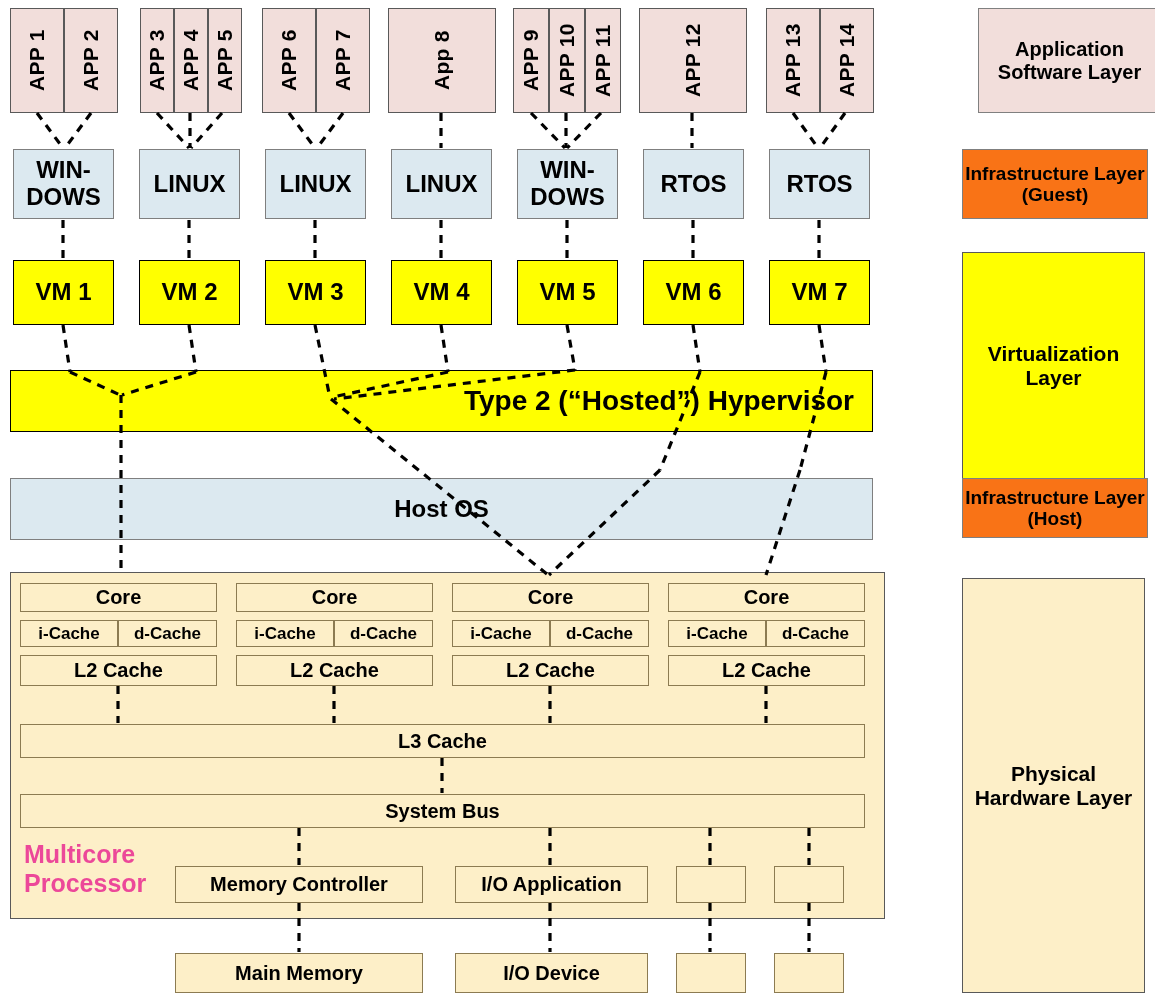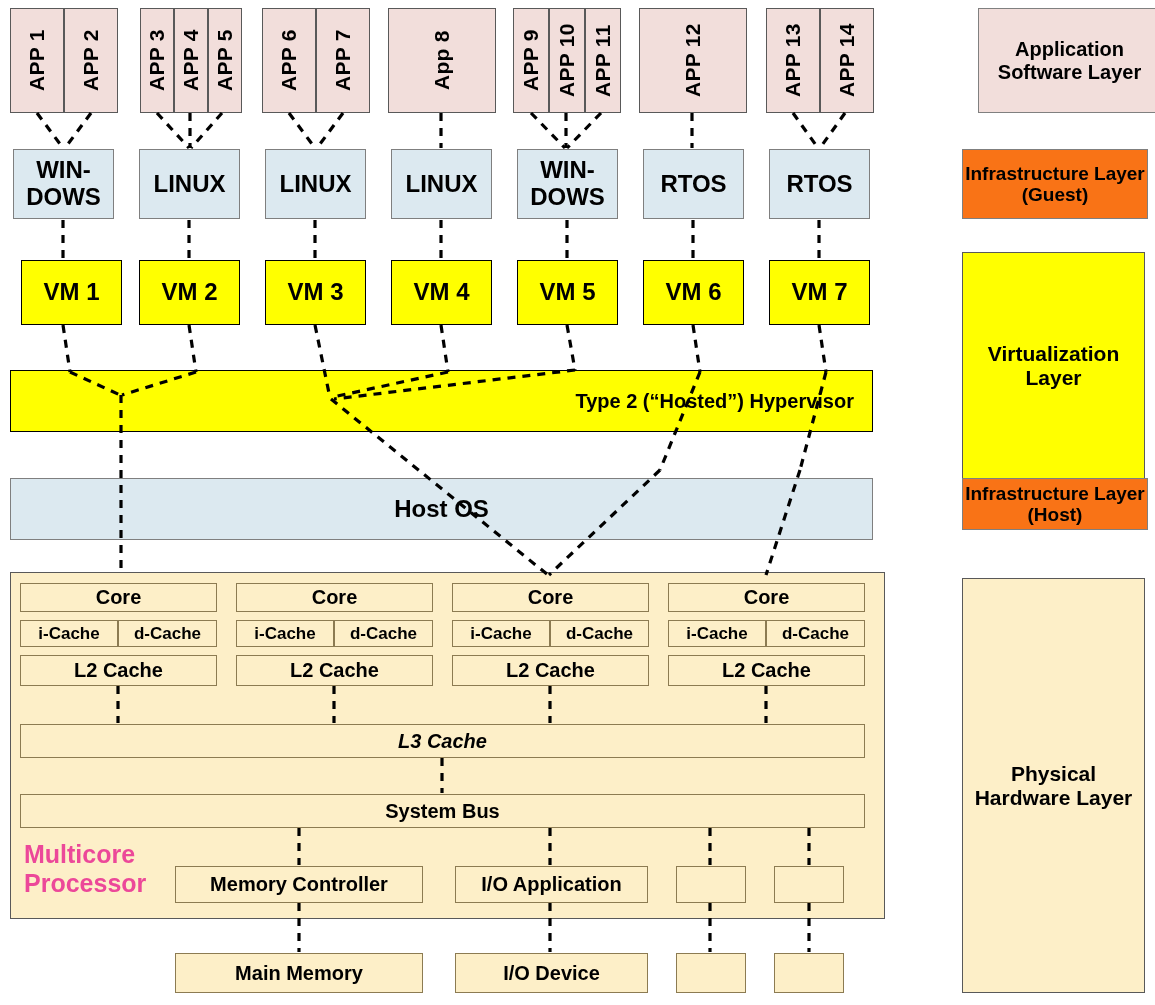"VM 1" div.box { margin-left: 8px -> none }
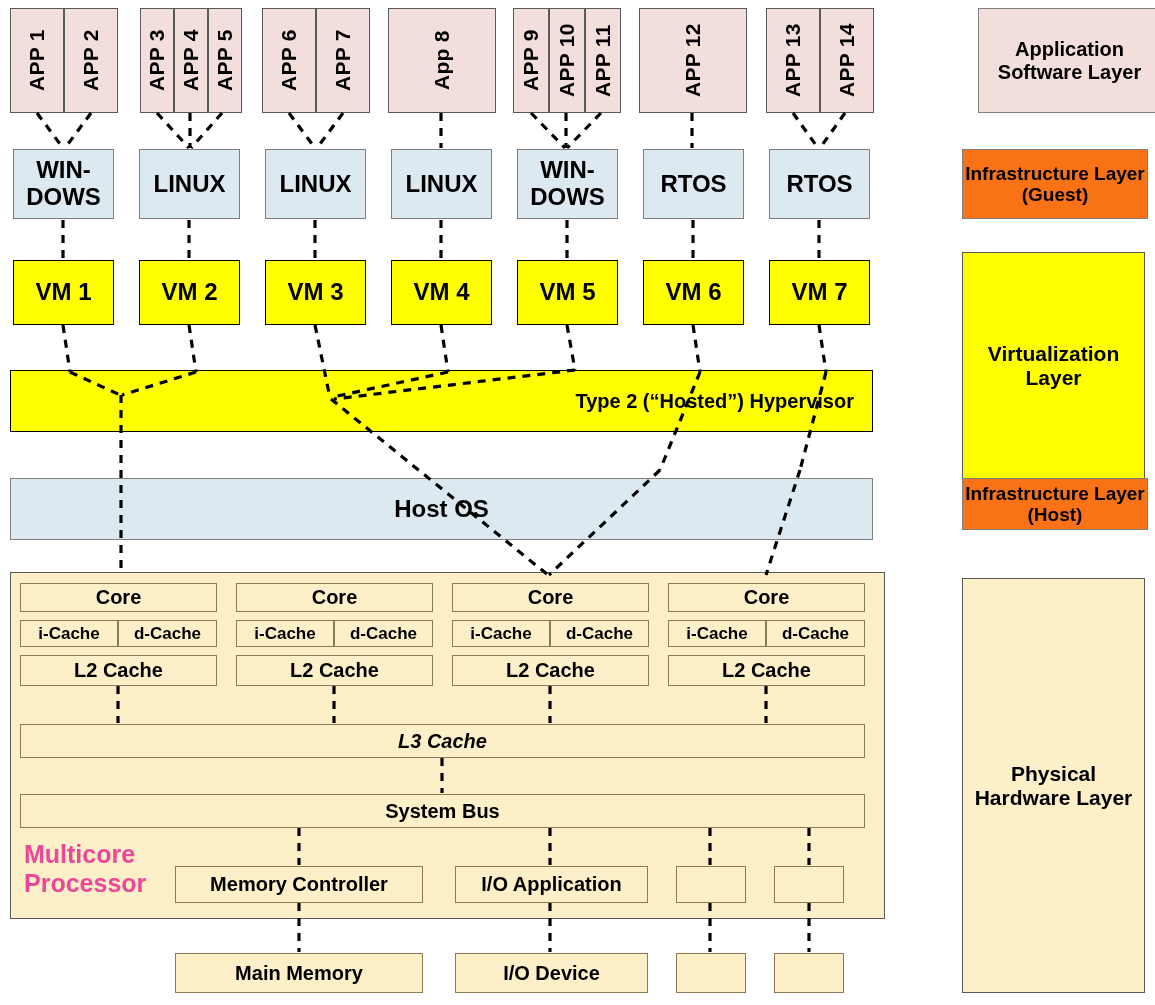"Type 2 (“Hosted”) Hypervisor" .hyp { font-size: 20px -> 28px }
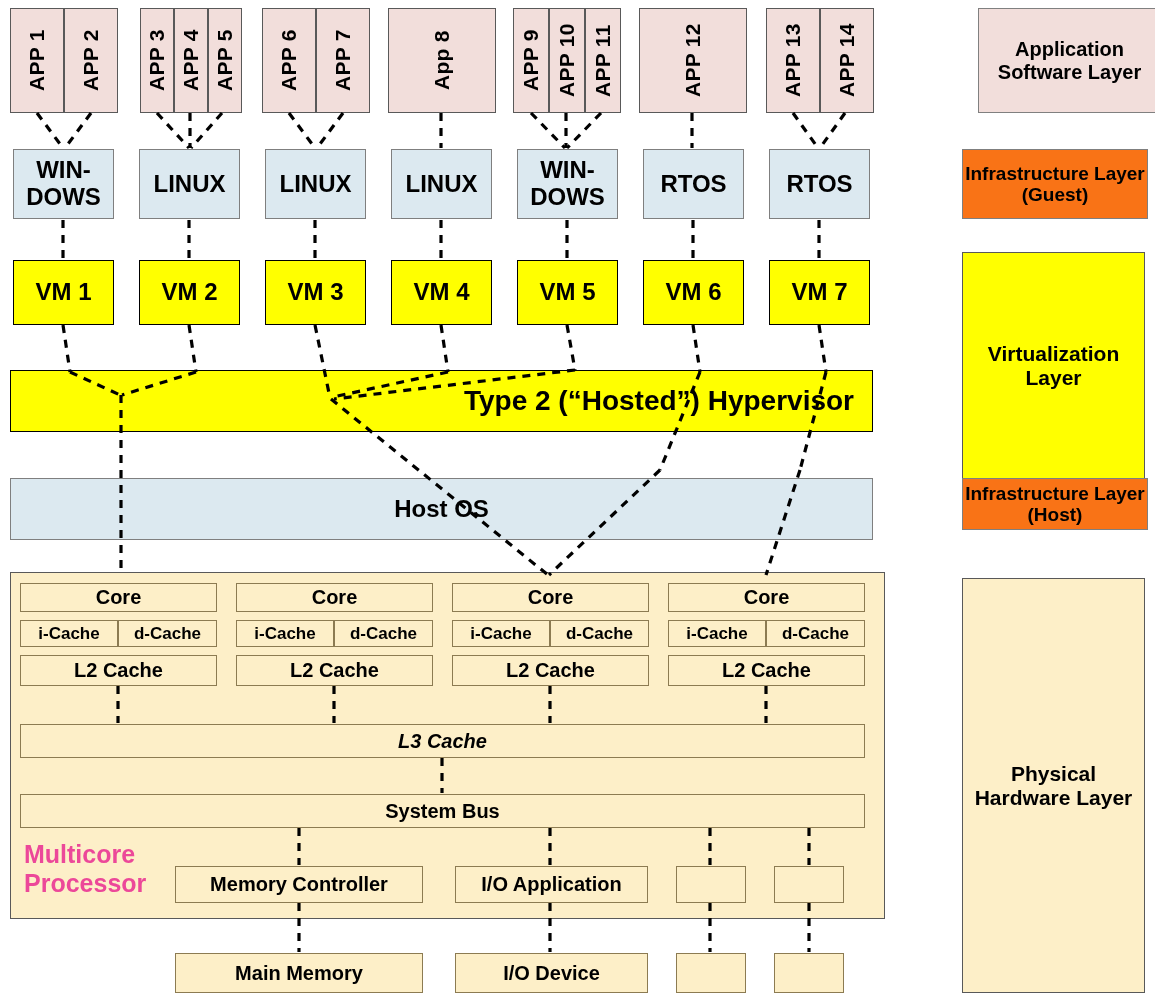"Infrastructure Layer (Host)" div.box { height: 52px -> 60px }
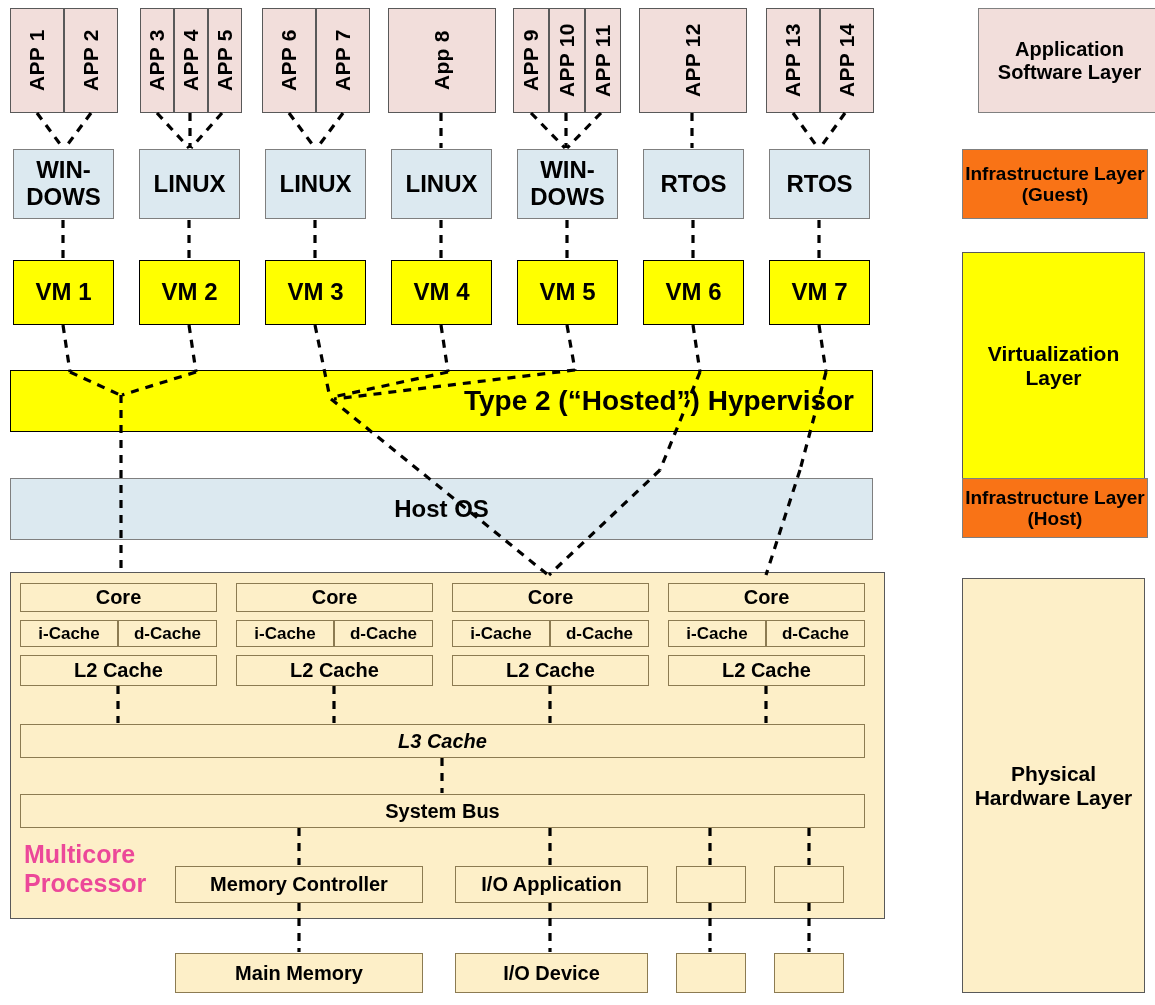"L3 Cache" div.box { font-style: italic -> none }
